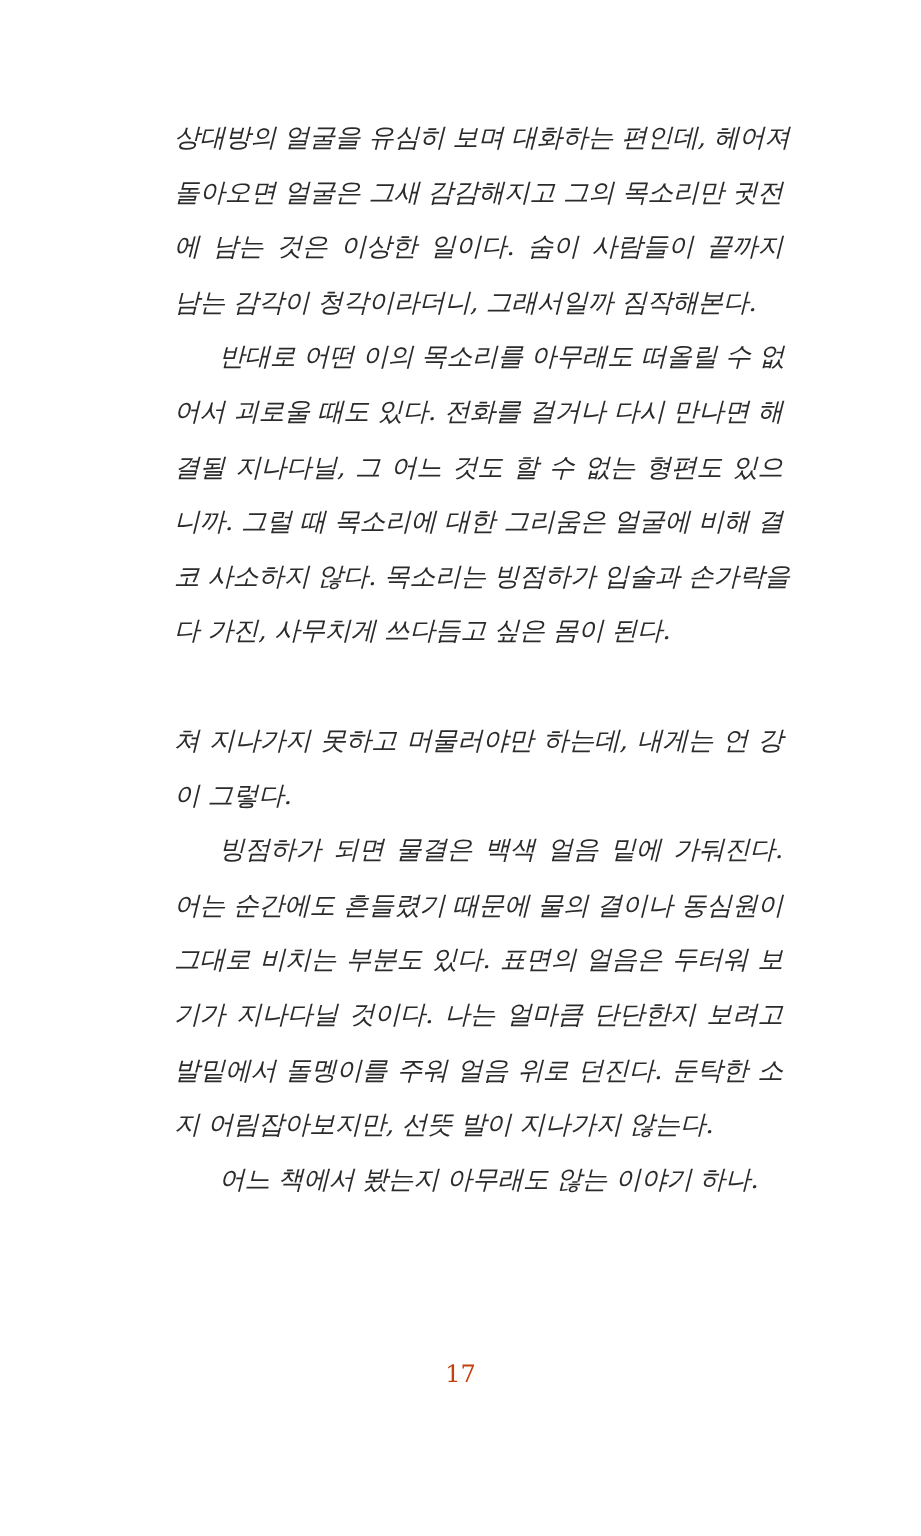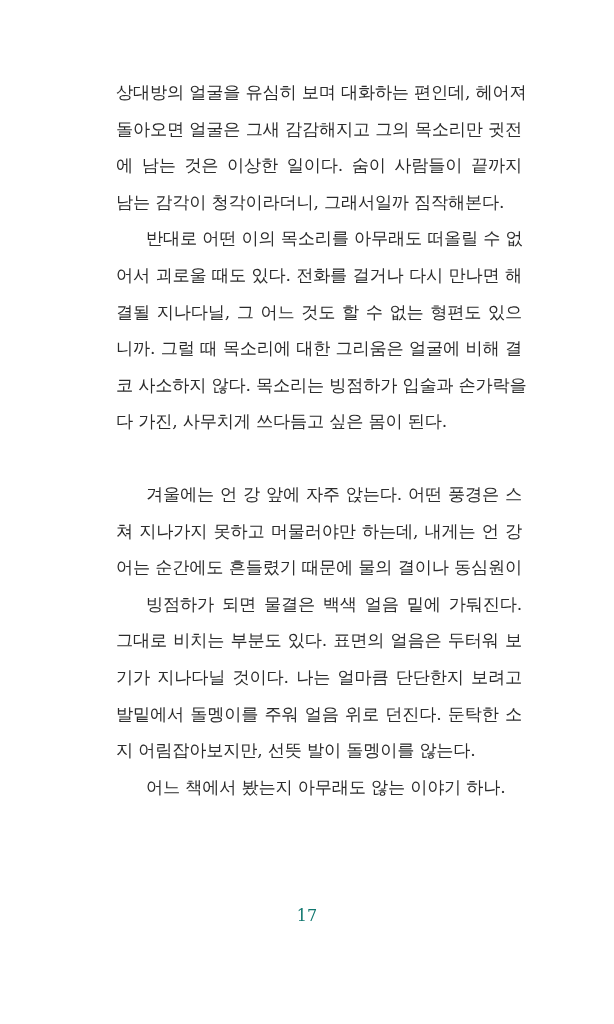"상대방의 얼굴을 유심히 보며 대화하는" .line { font-style: none -> italic }
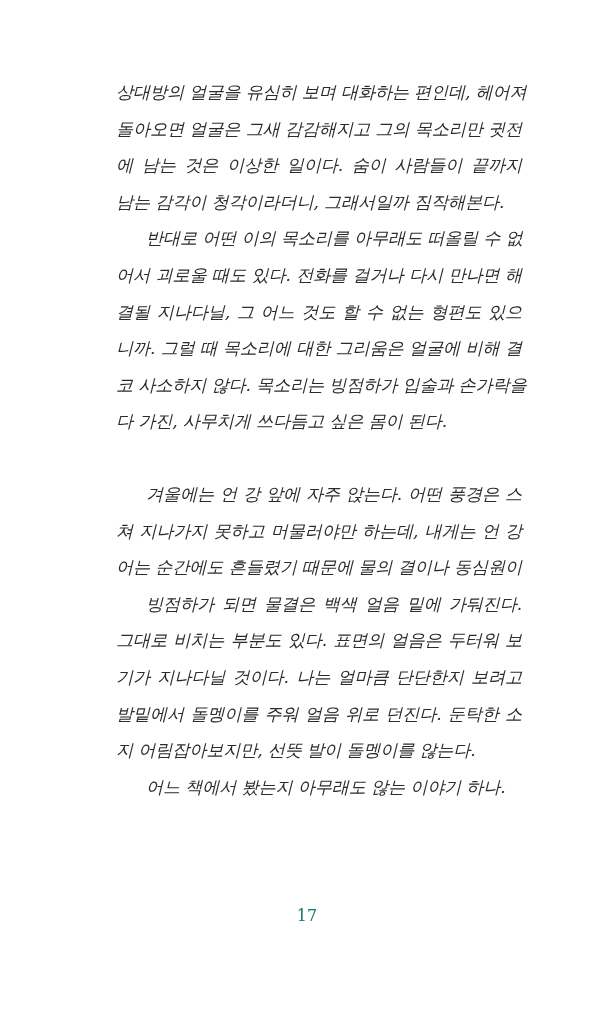"겨울에는 언 강 앞에 자주" div.line { html: <div>겨울에는 언 강 앞에 자주 앉는다. 어떤 풍경은 스</div> -> none }
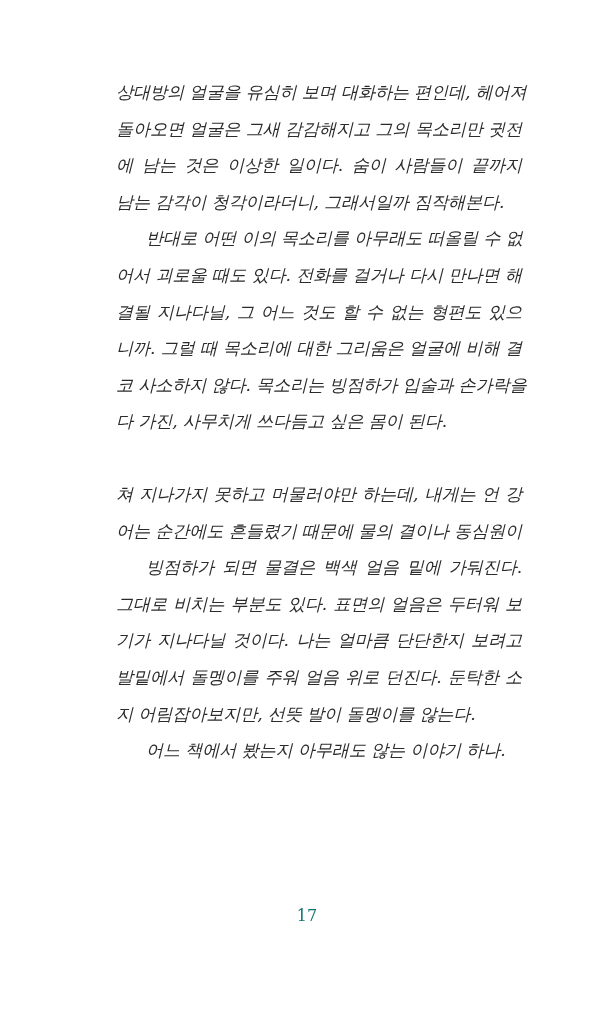"이 그렇다." div.line { html: none -> <div>이 그렇다.</div> }
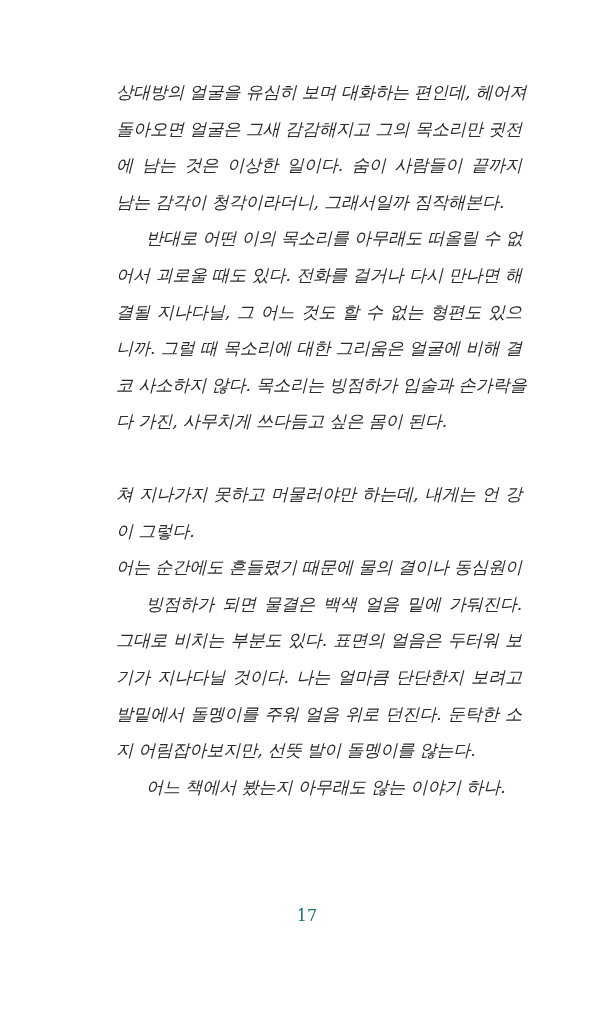"어는 순간에도 흔들렸기 때문에 물의" div.line { order: before "빙점하가 되면 물결은 백색 얼음" -> after "빙점하가 되면 물결은 백색 얼음" }
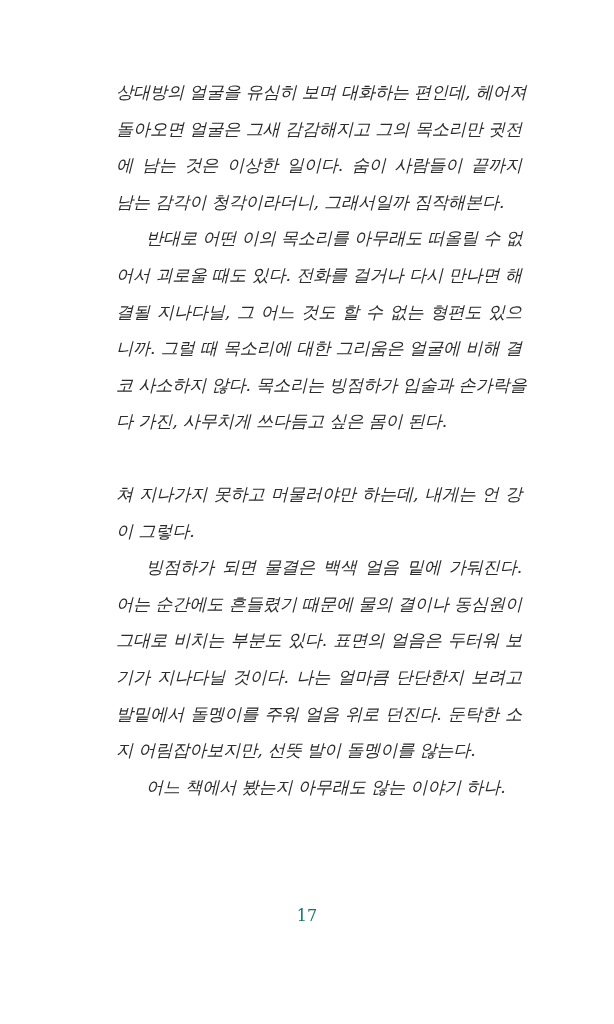"지 어림잡아보지만, 선뜻 발이 돌멩이를" div.line { text: 돌멩이를 -> 지나가지 }
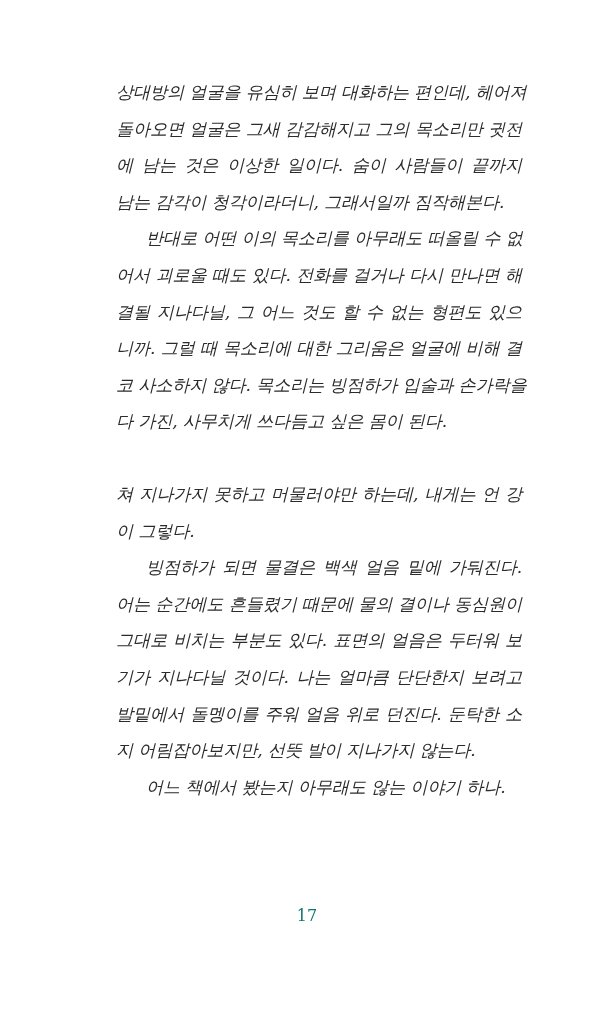"17" .page-number { color: #0f766e -> #c2410c }
